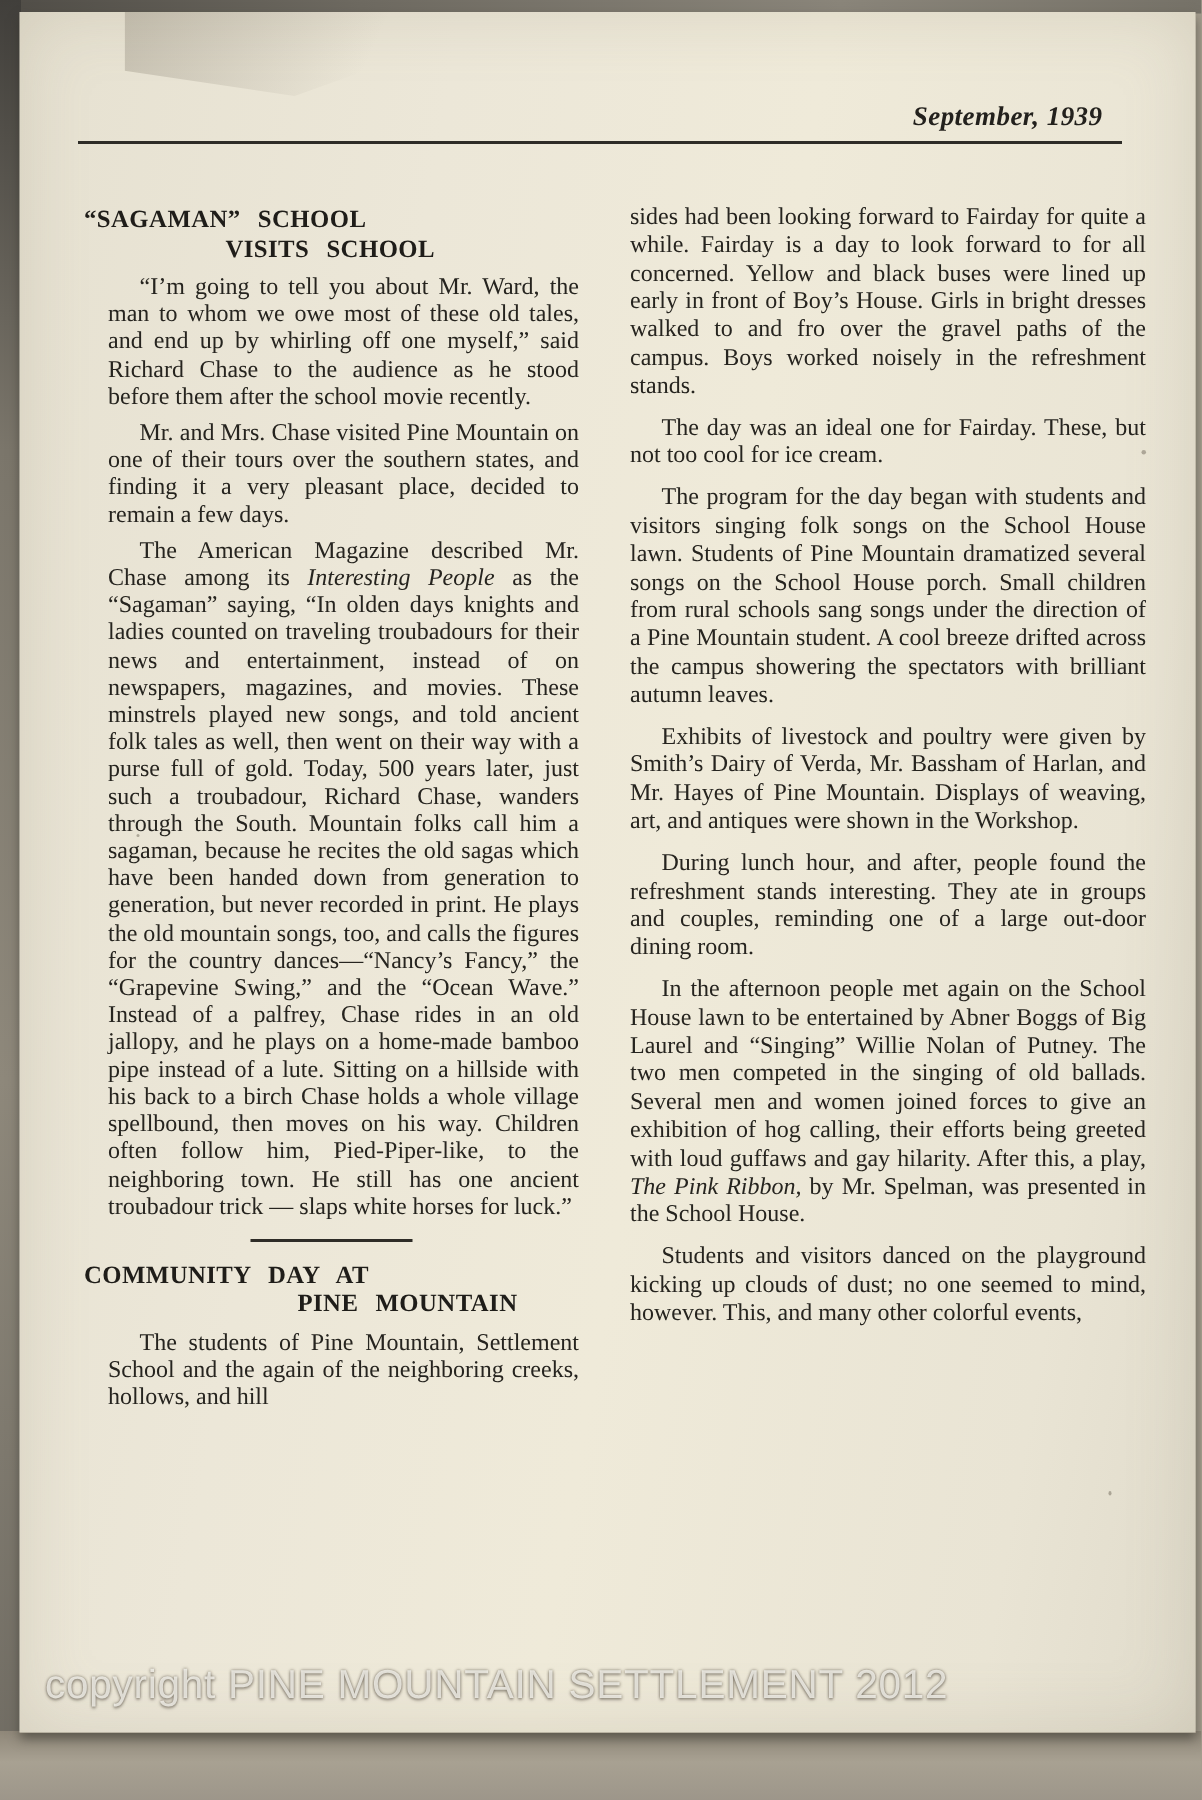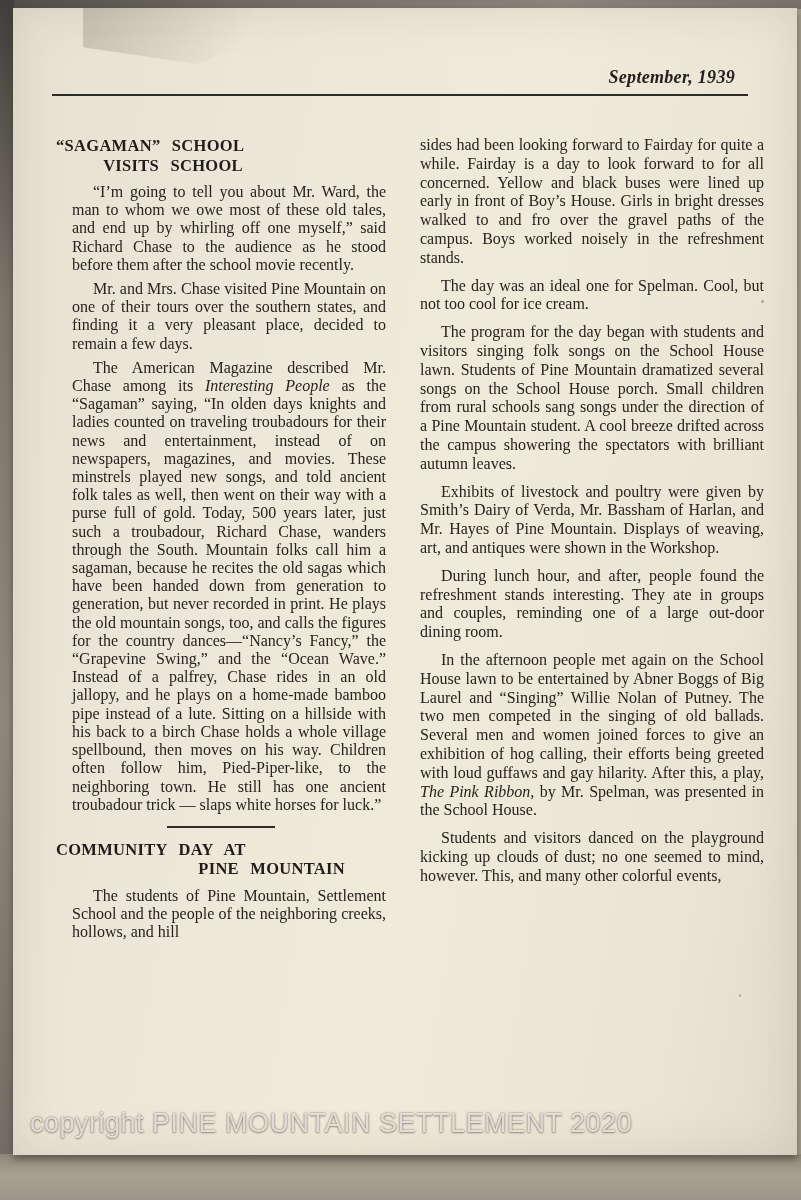"VISITS SCHOOL" .hl-right-a { text-align: center -> right }
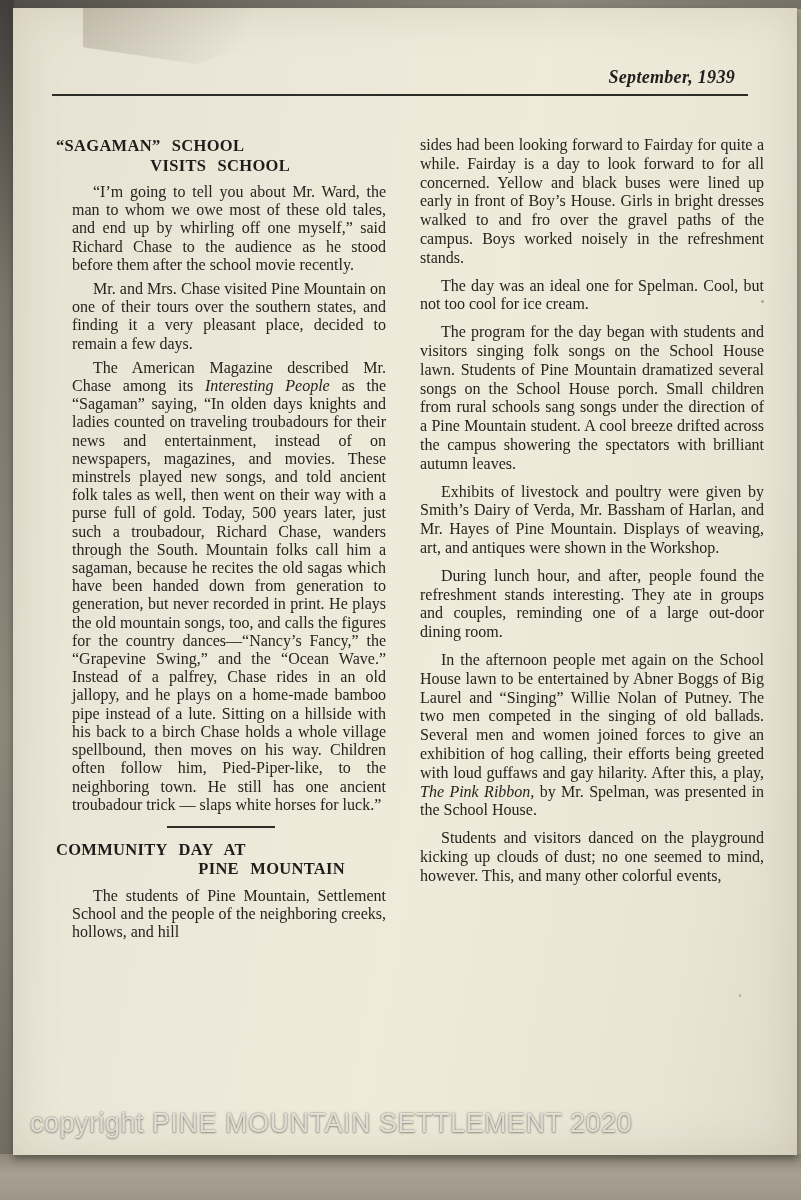"The day was an ideal" p.indent { text: Spelman.  Cool -> Fairday.  These }
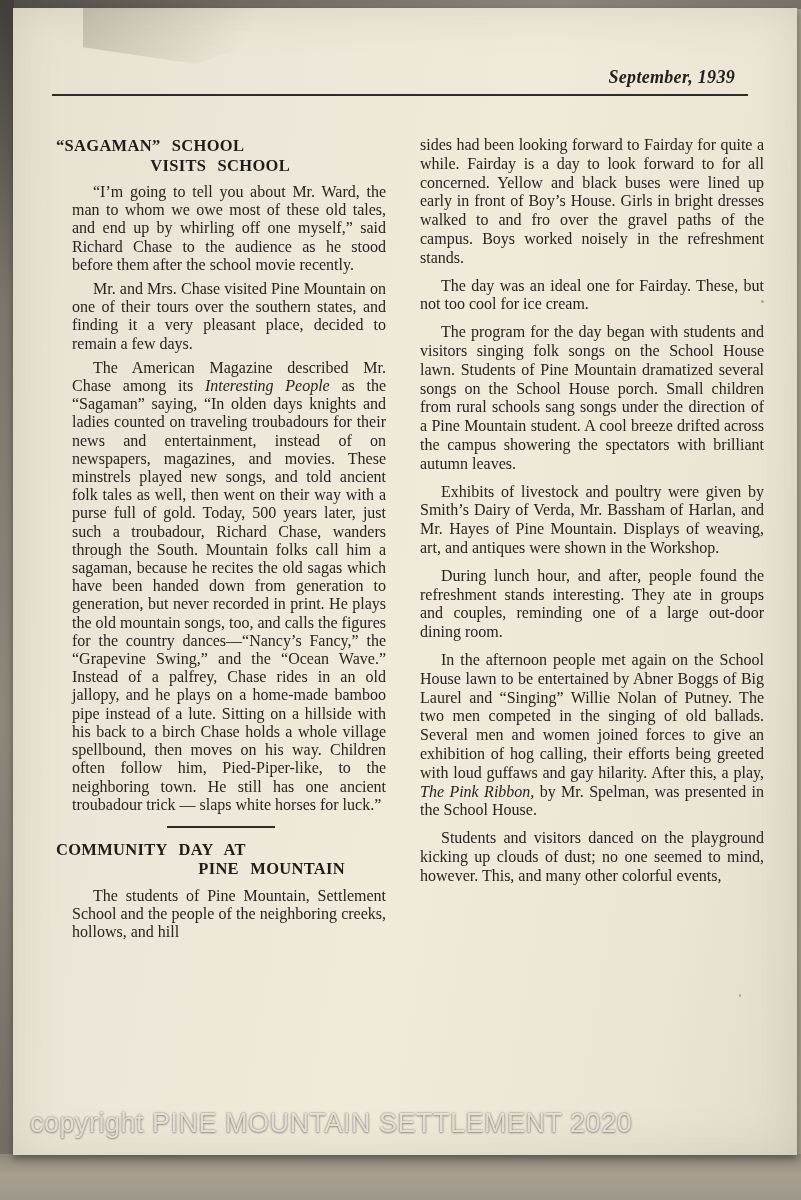"The students of Pine Mountain," p.indent { text: people -> again }
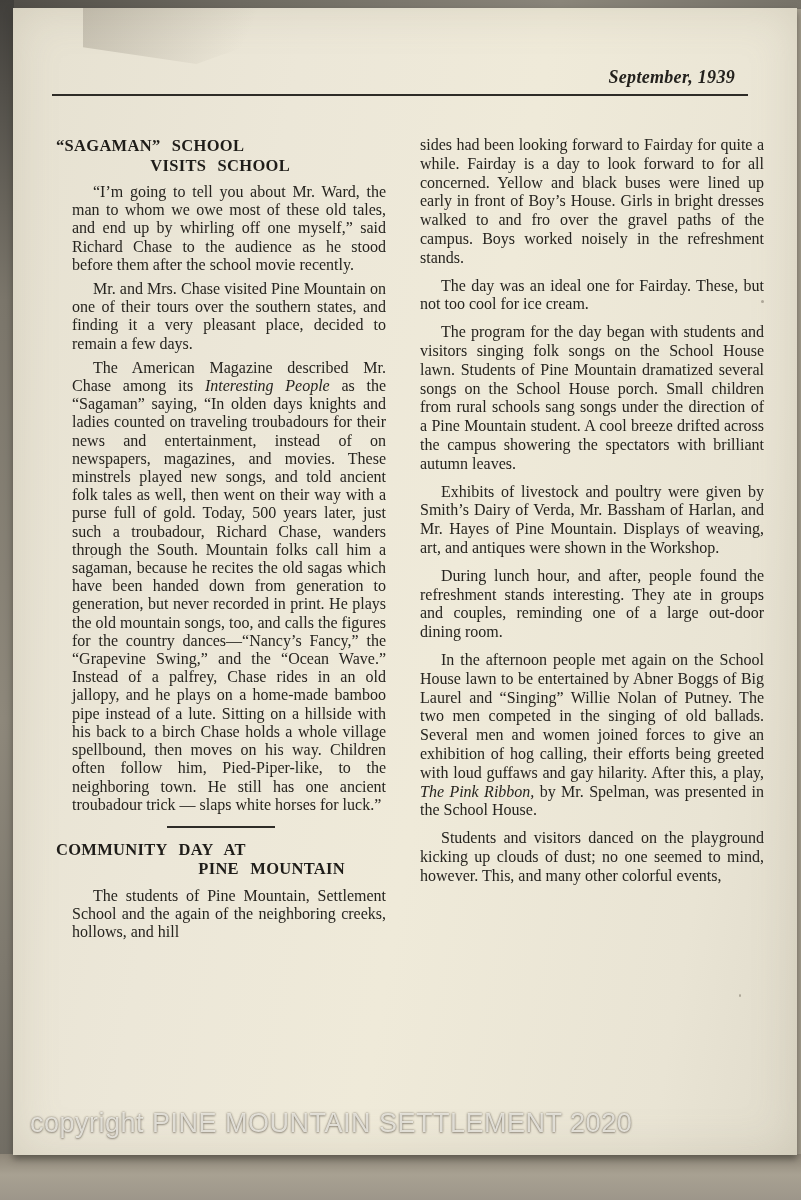"copyright PINE MOUNTAIN SETTLEMENT 2020" div.watermark { text: 2020 -> 2012 }
